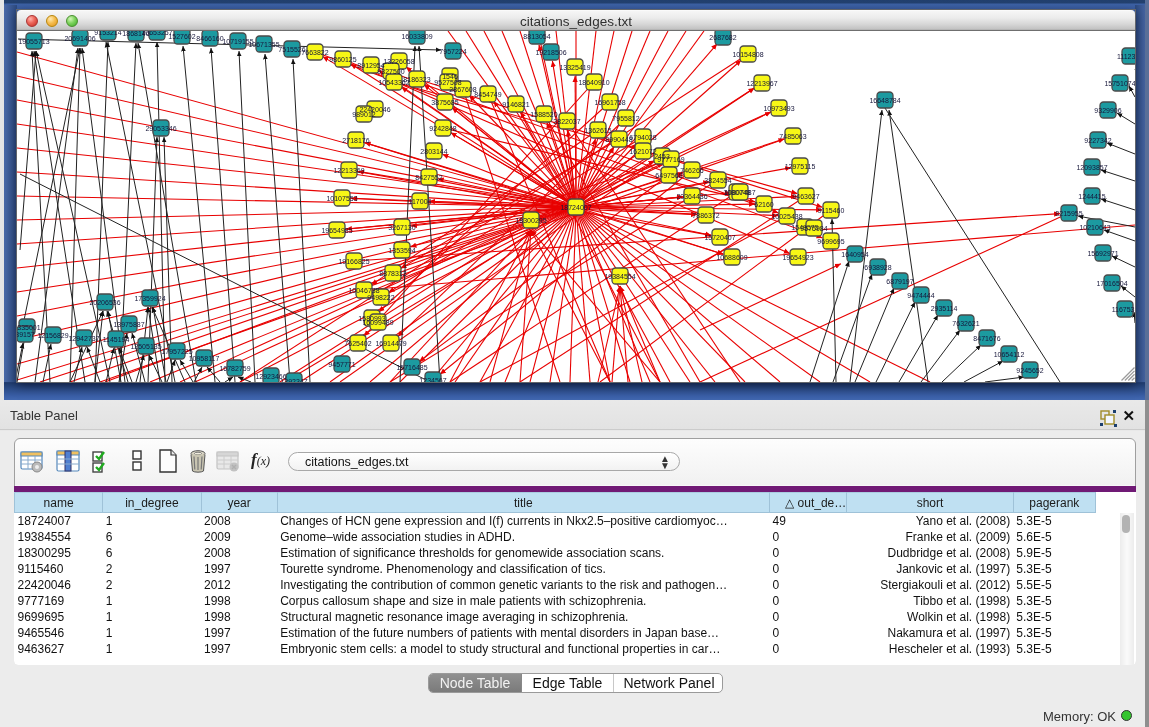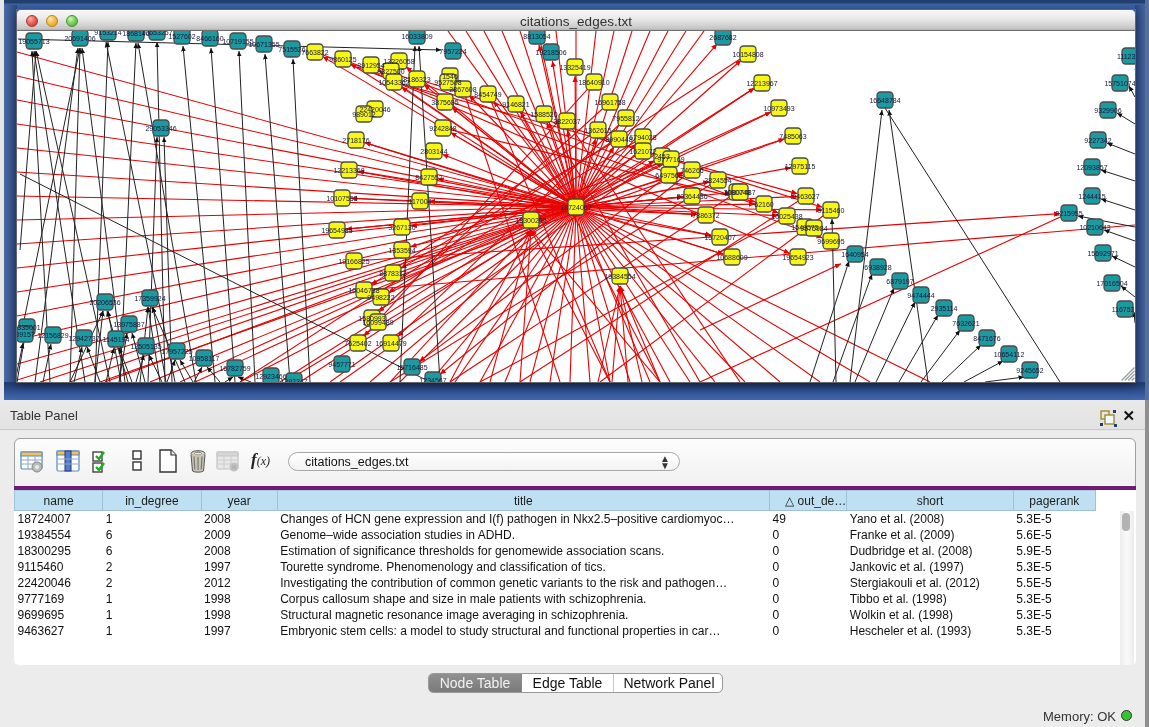"name" #grid { border-top: 4px solid #701a75 -> 6px solid #701a75 }
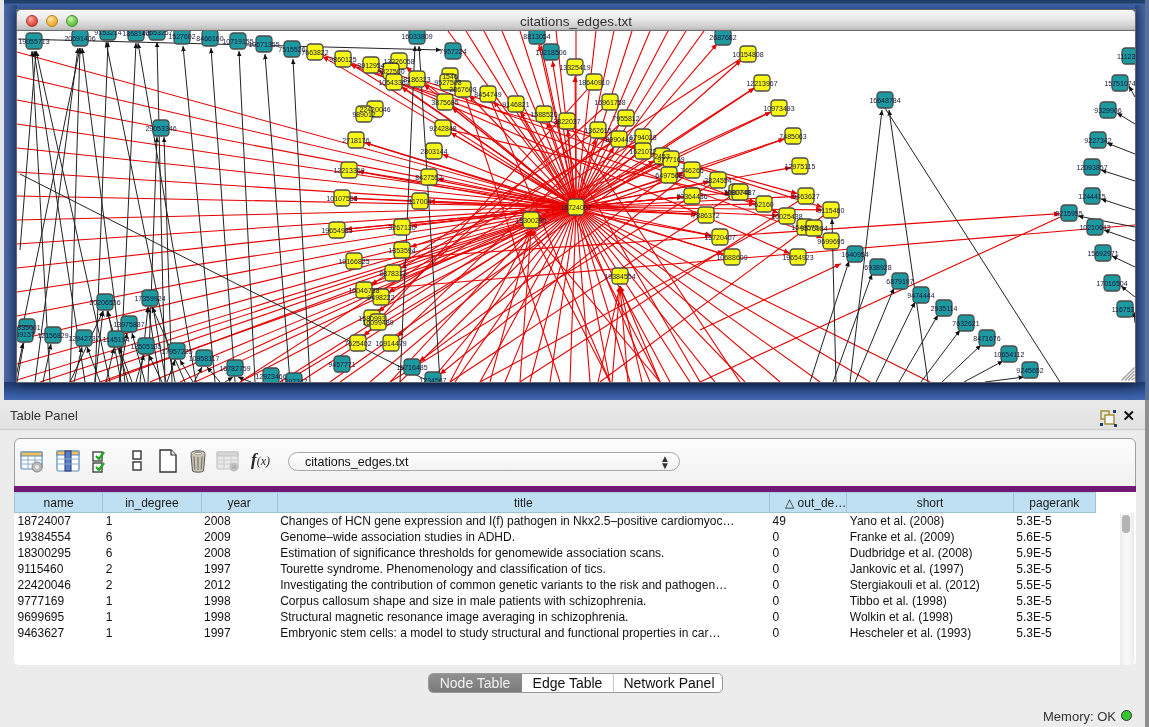"Changes of HCN gene expression" td.c4 { text: pathogen -> currents }
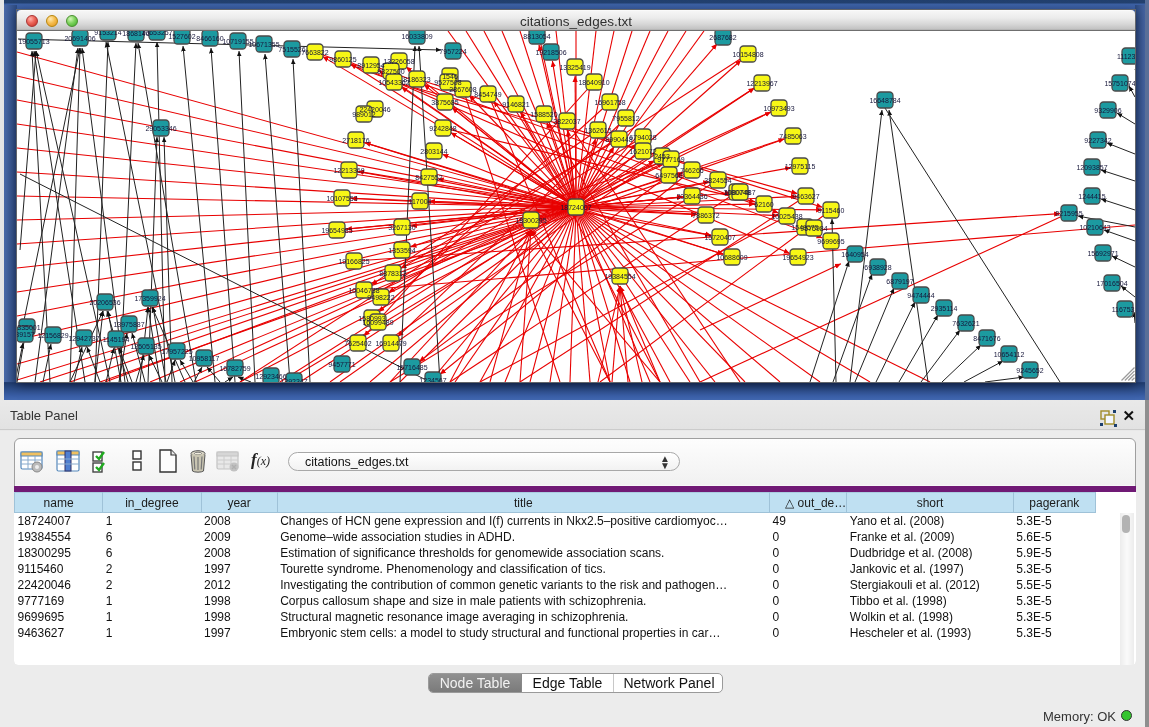"Yano et al. (2008)" td.c6 { text-align: left -> right }
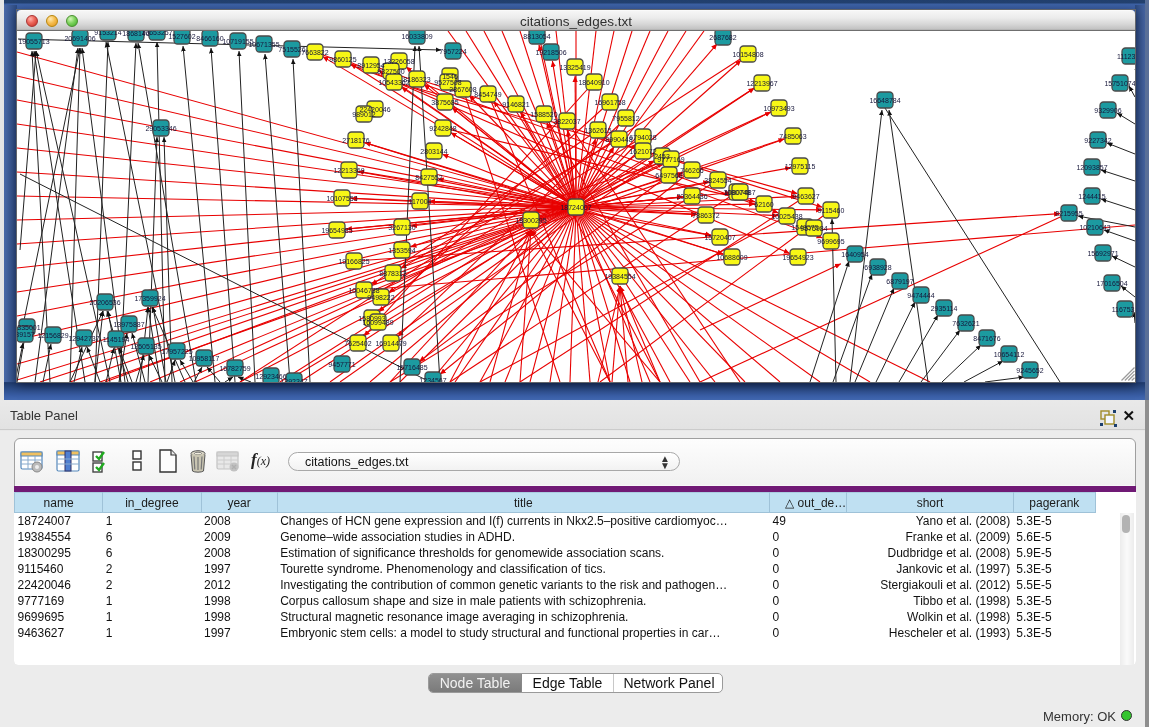"9465546" tr { html: none -> <tr> <td>9465546</td> <td>1</td> <td>1997</td> <td>Estimation of the future numbers of patients with mental disorders in Japan base…</td> <td>0</td> <td>Nakamura et al. (1997)</td> <td>5.3E-5</td> </tr> }
